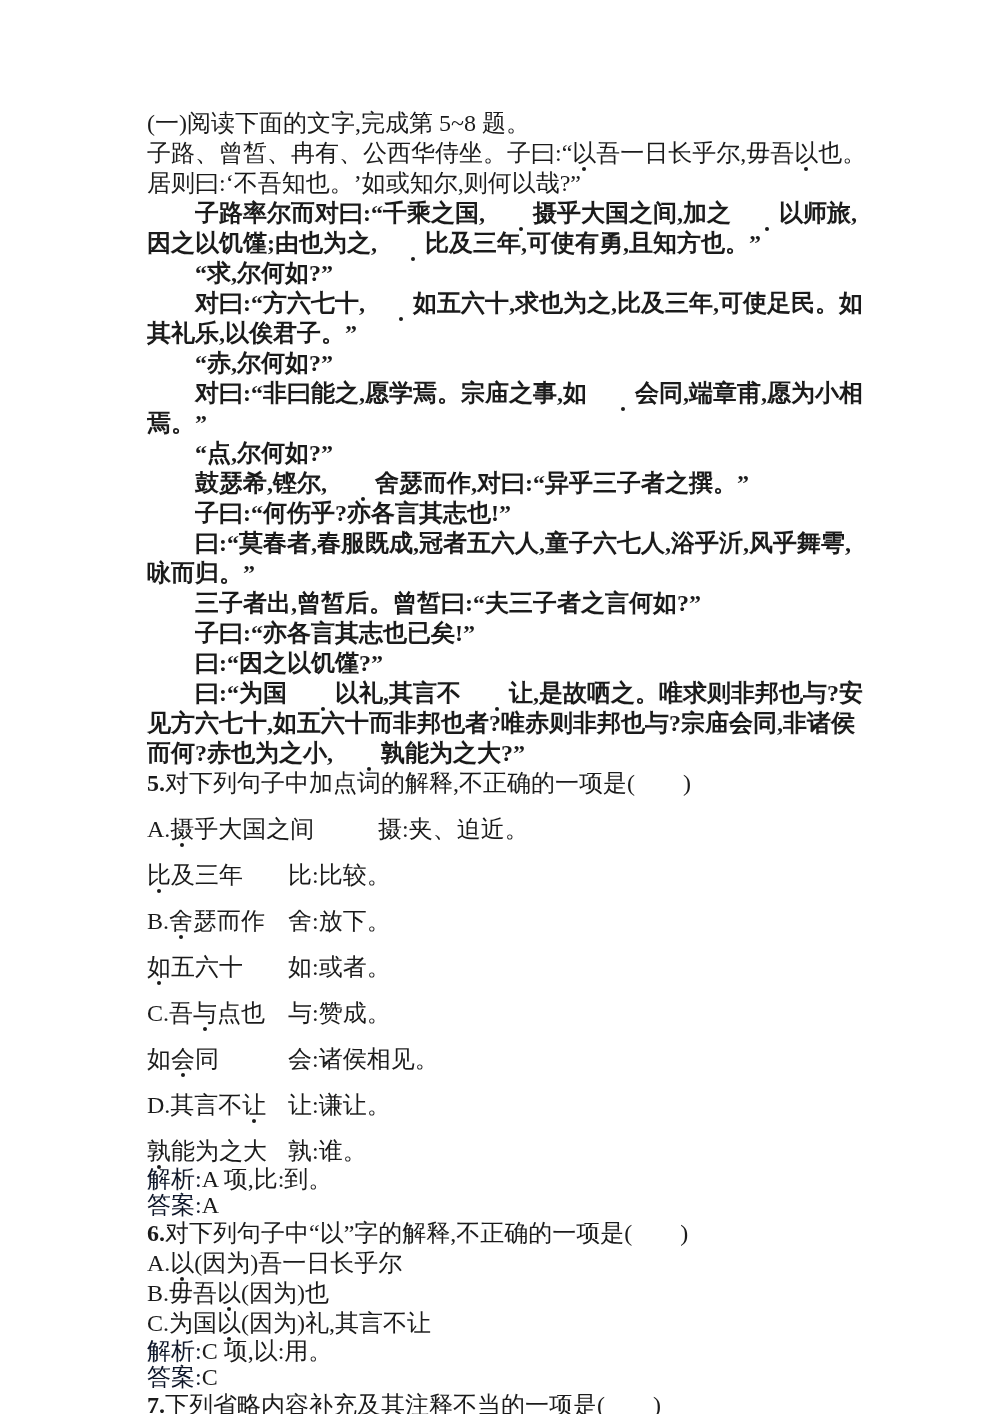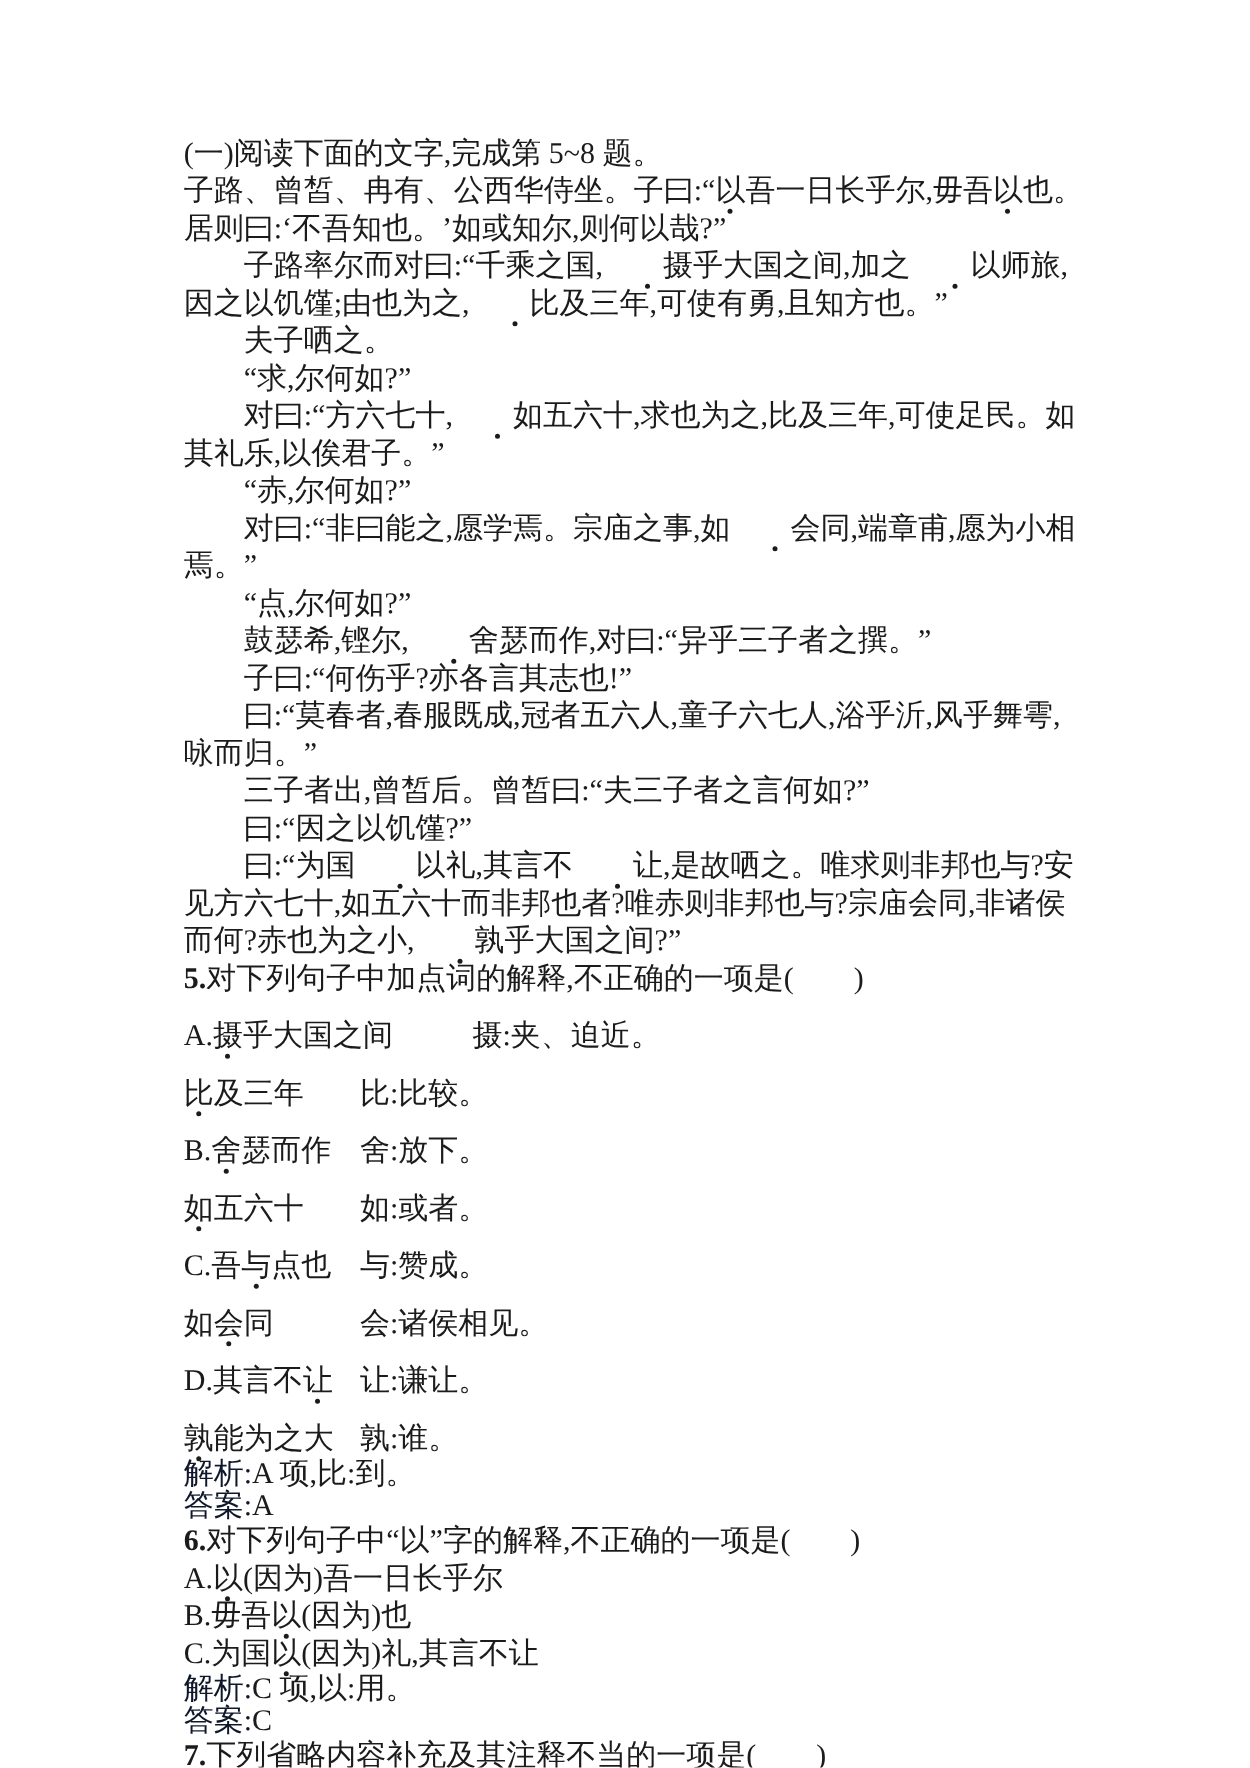"子路率尔而对曰:“千乘之国, 摄乎大国之间,加之 以师旅,因之以饥馑;由也为之," .para.ind { font-weight: none -> bold }
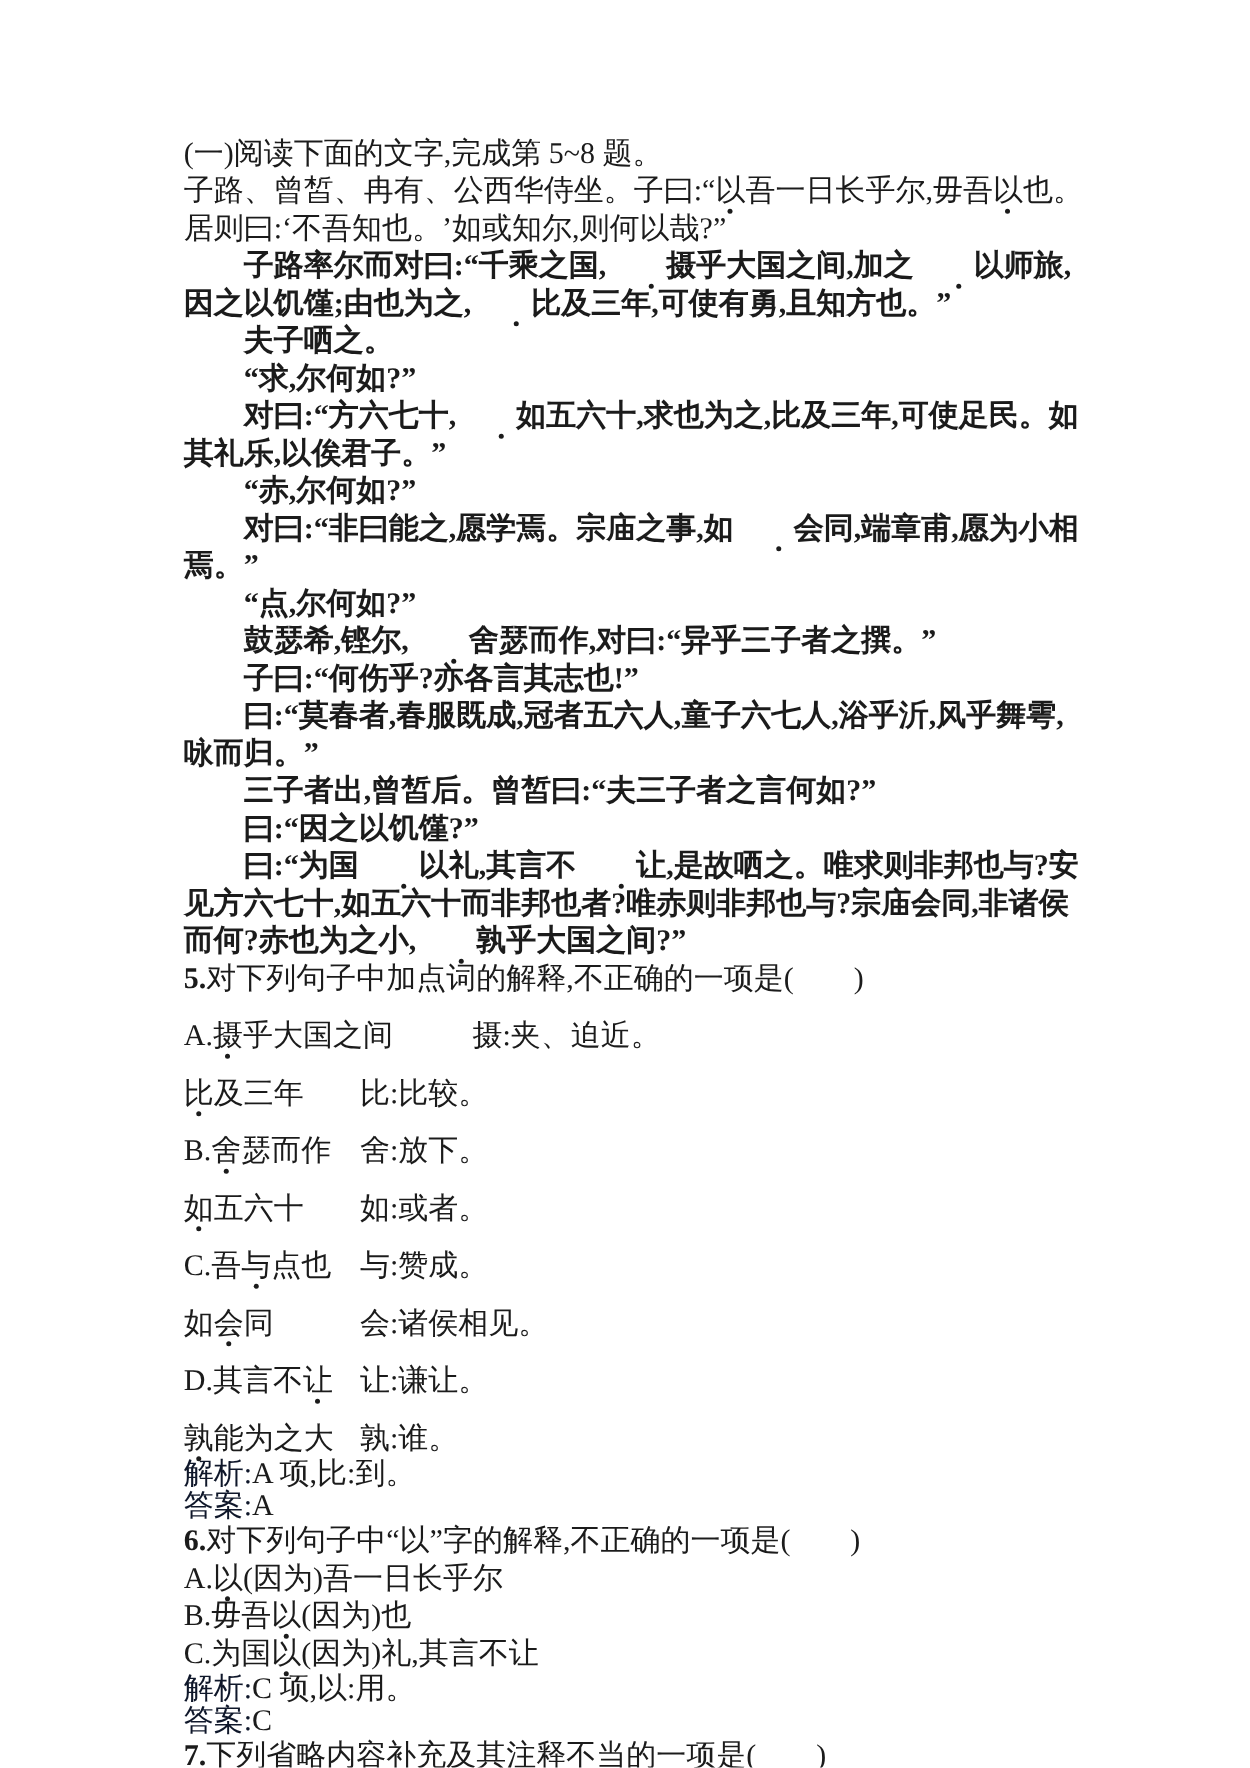"夫子哂之。" p.para { html: <p><span>夫子哂之。</span></p> -> none }
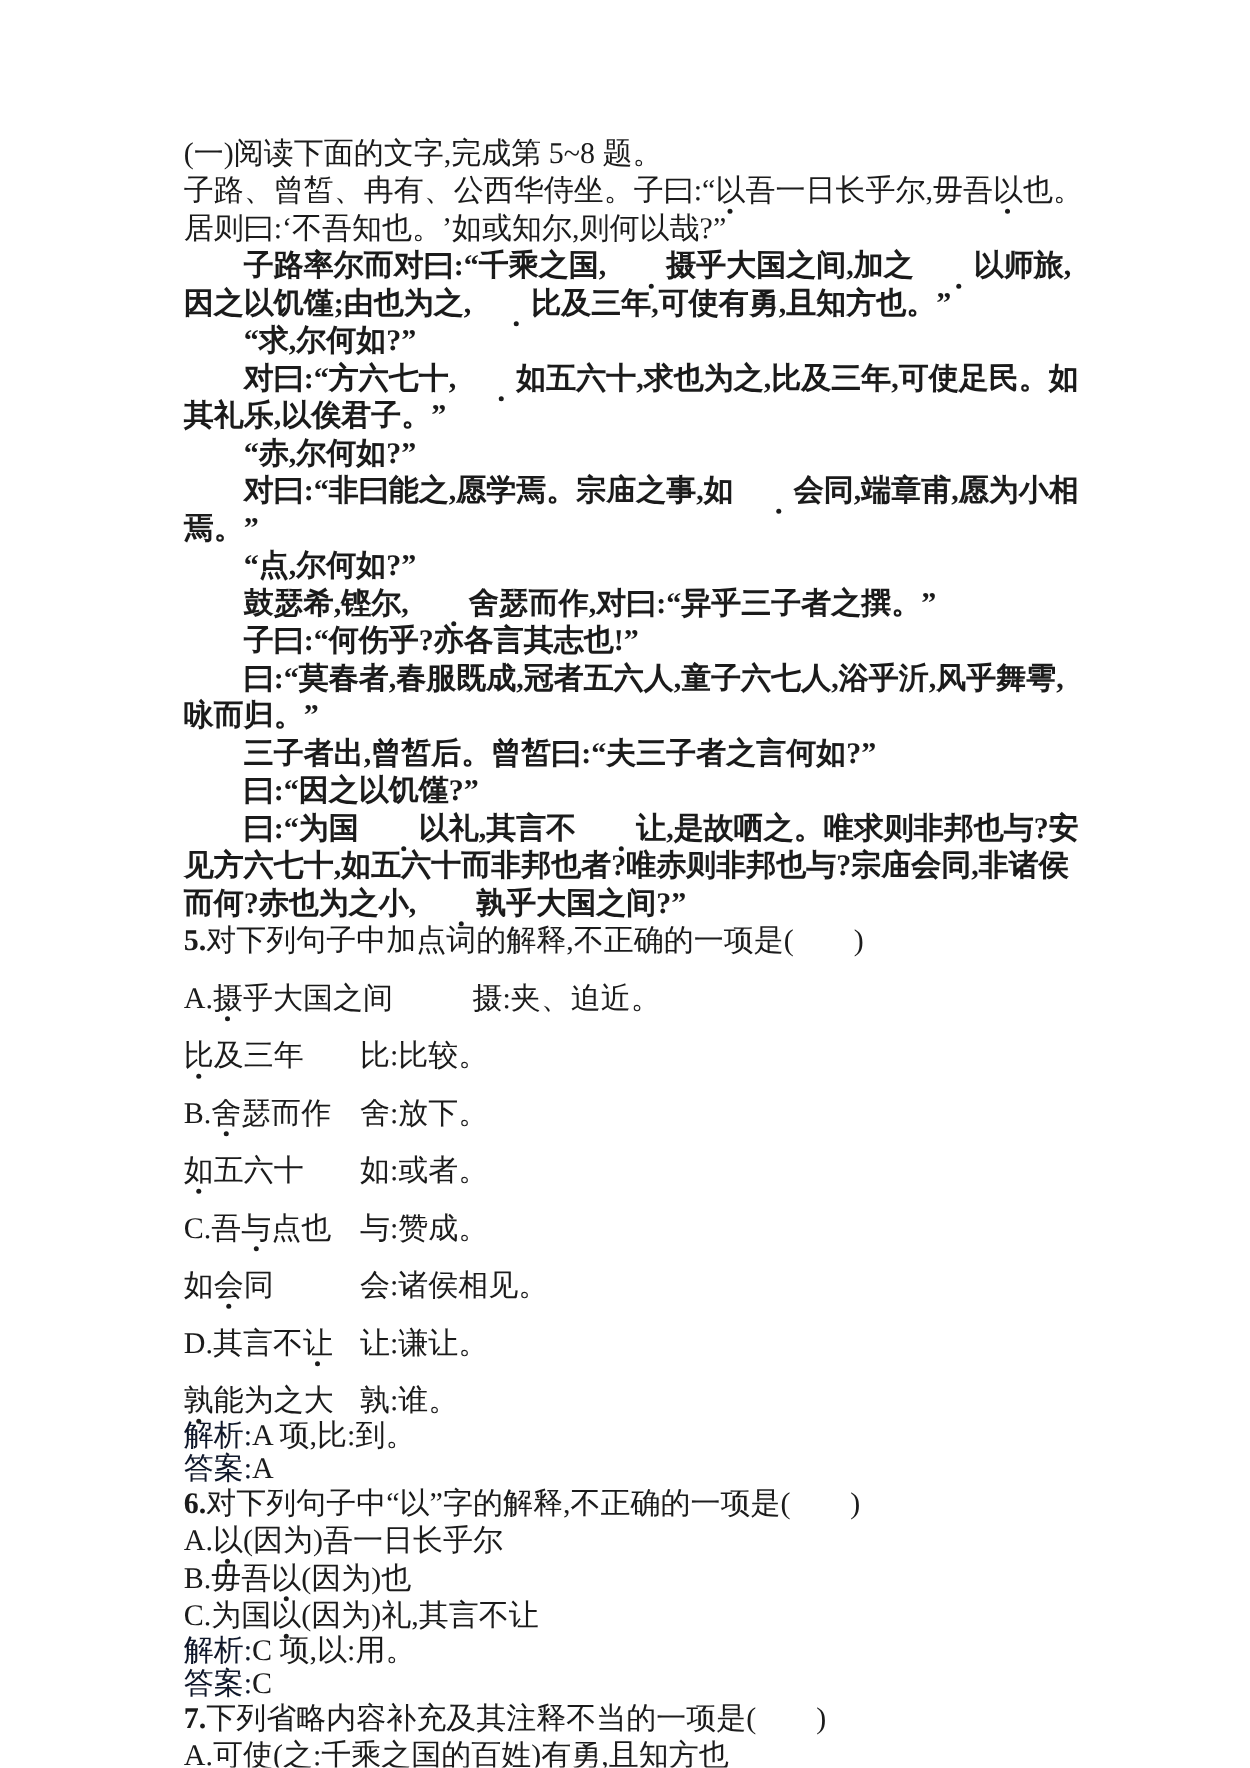"子曰:“亦各言其志也已矣!”" p.para { html: none -> <p><span>子曰:“亦各言其志也已矣!”</span></p> }
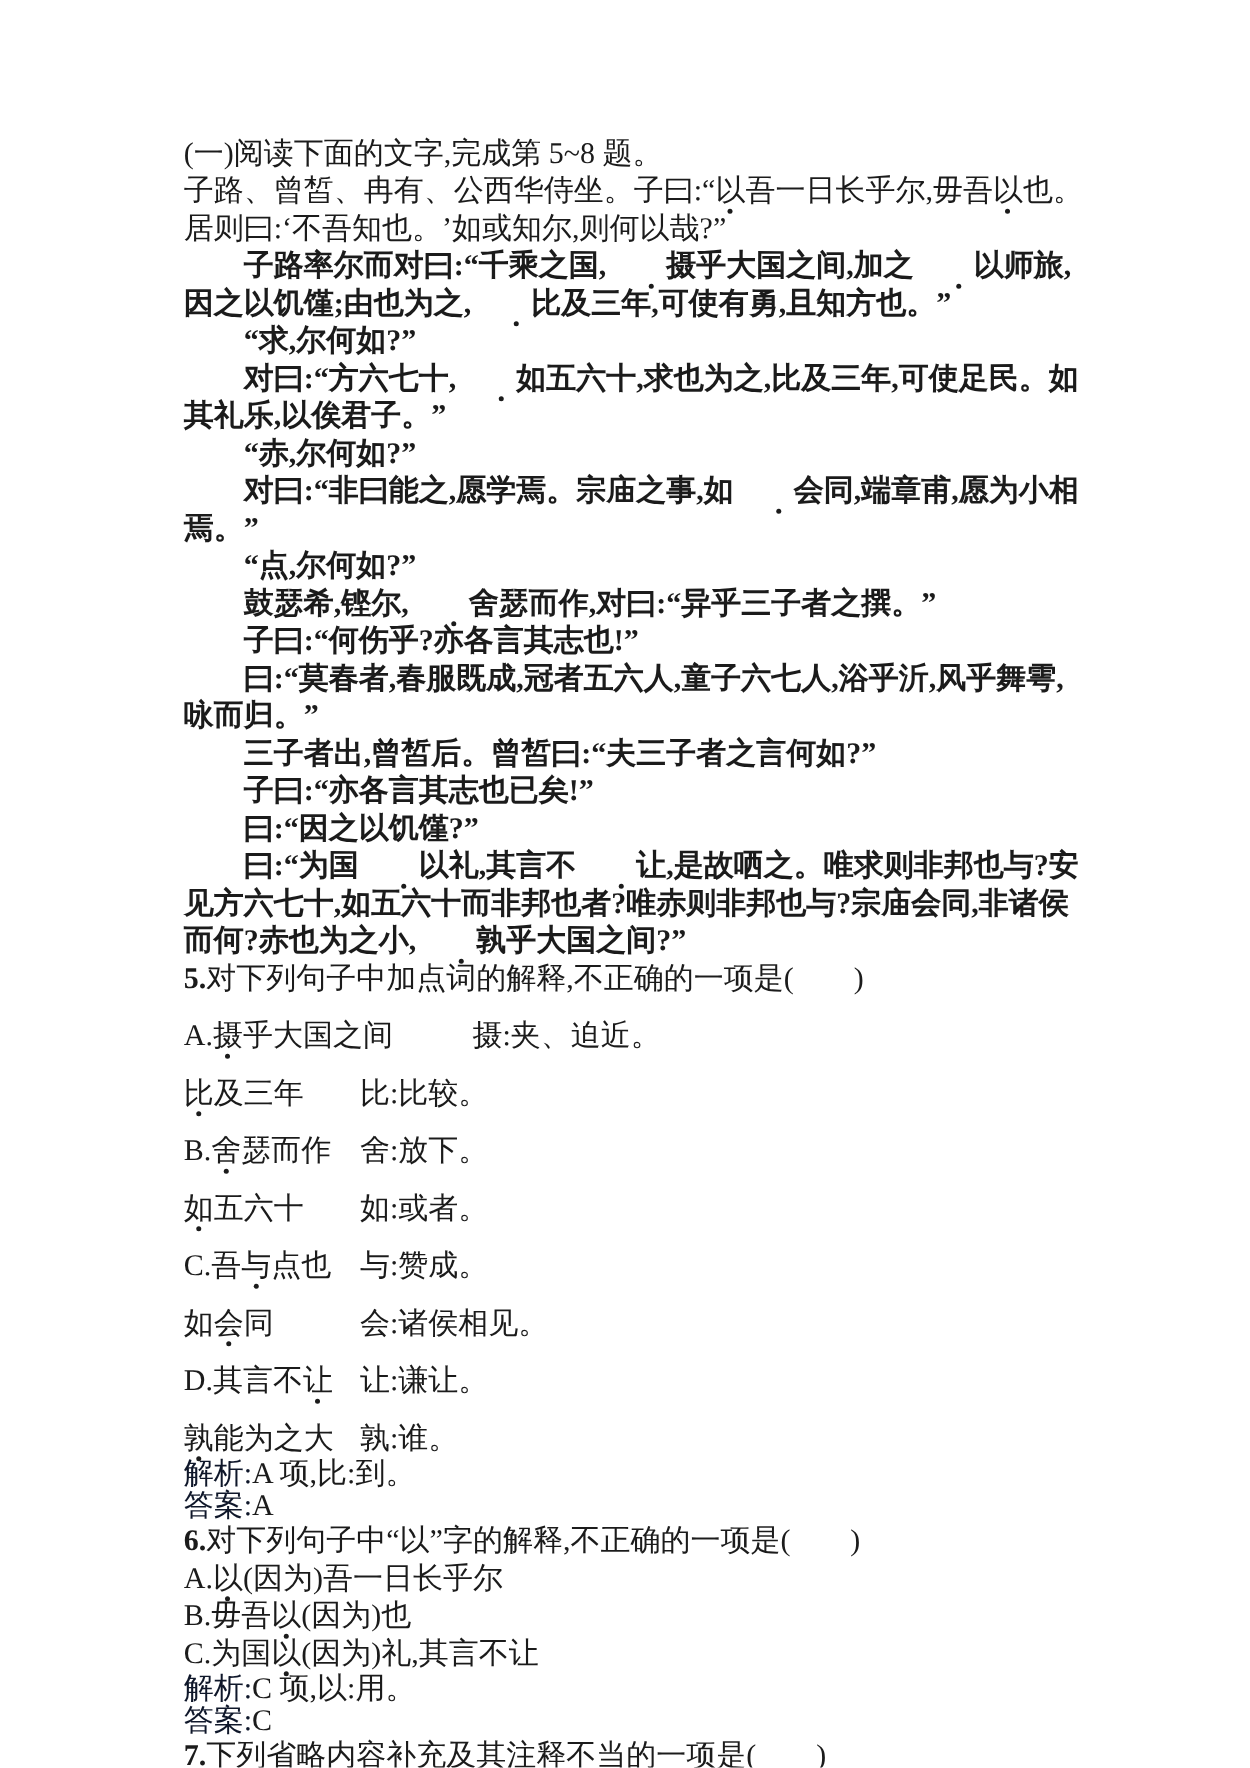"乎大国之间?”" span { text: 乎大国之间 -> 能为之大 }
